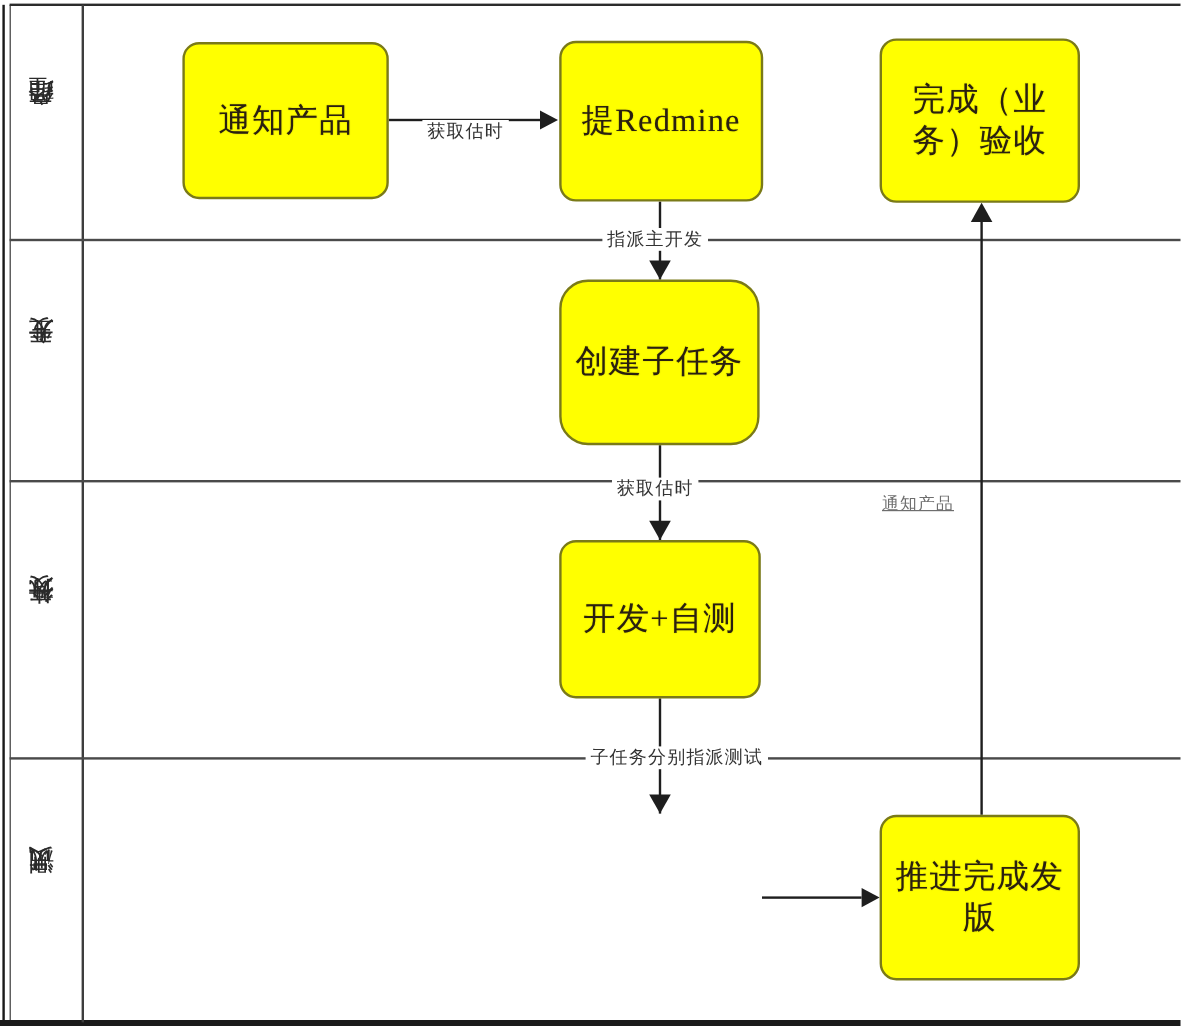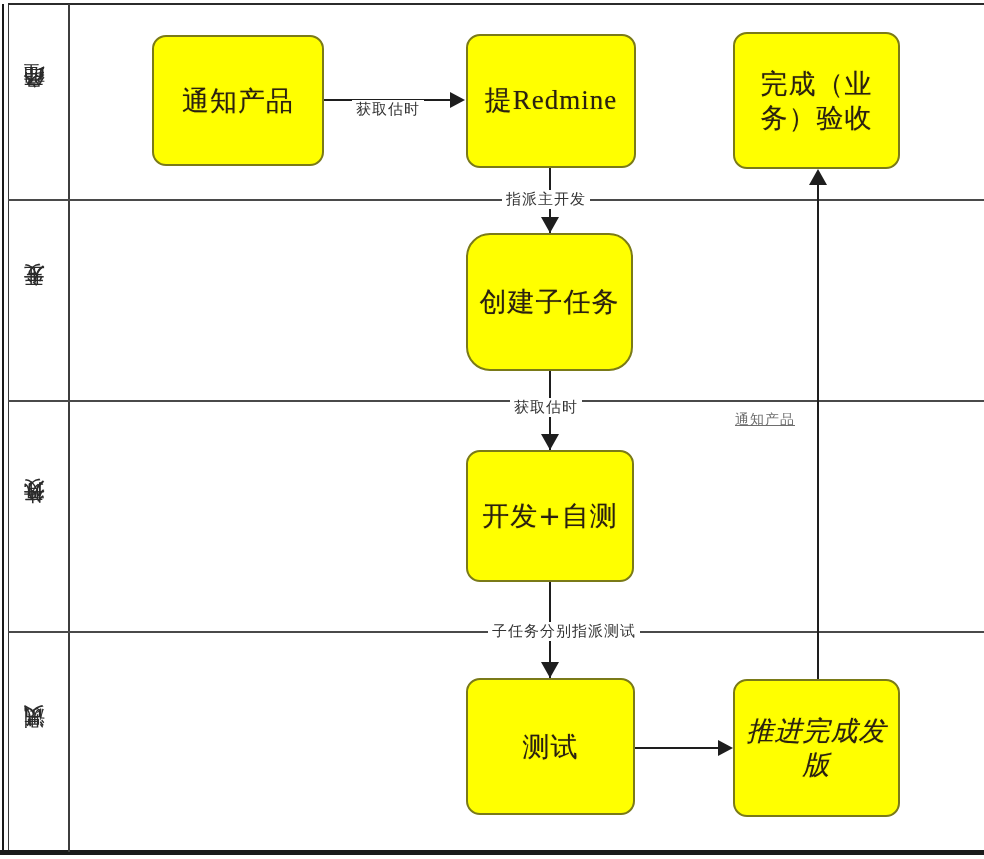"开发+自测" .node.n-devtest { font-family: none -> Liberation Serif, serif }
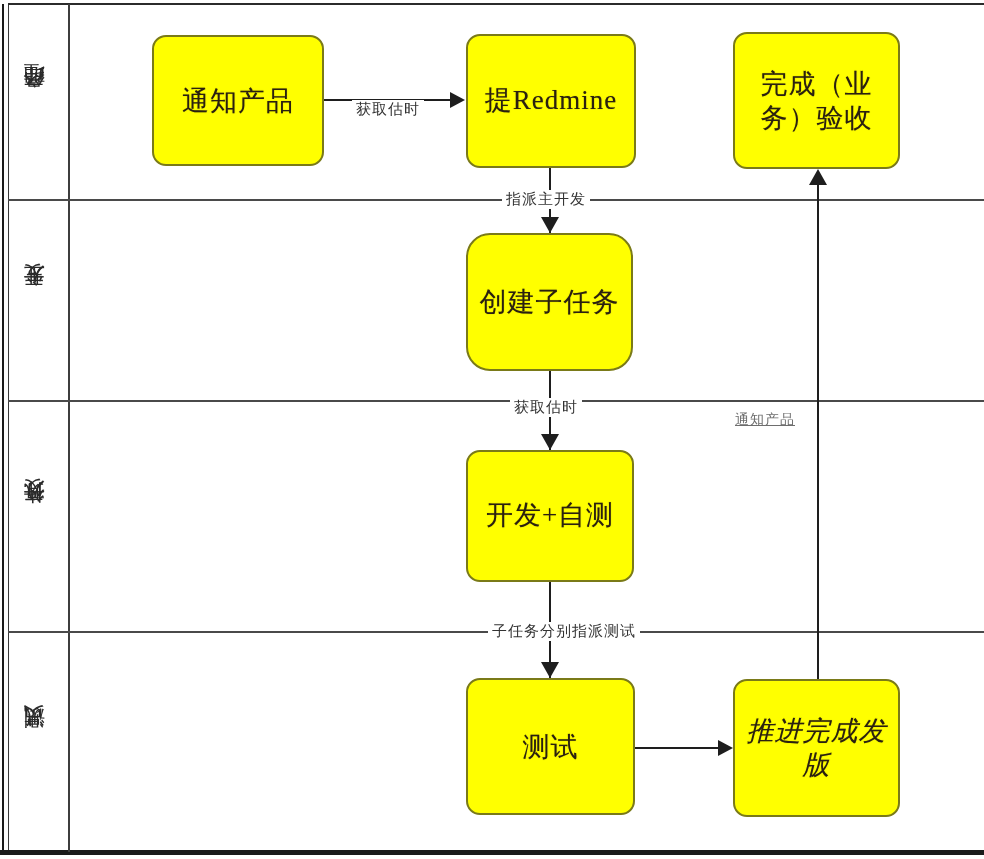"测试" div.node { html: <div> <span>测试</span> </div> -> none }
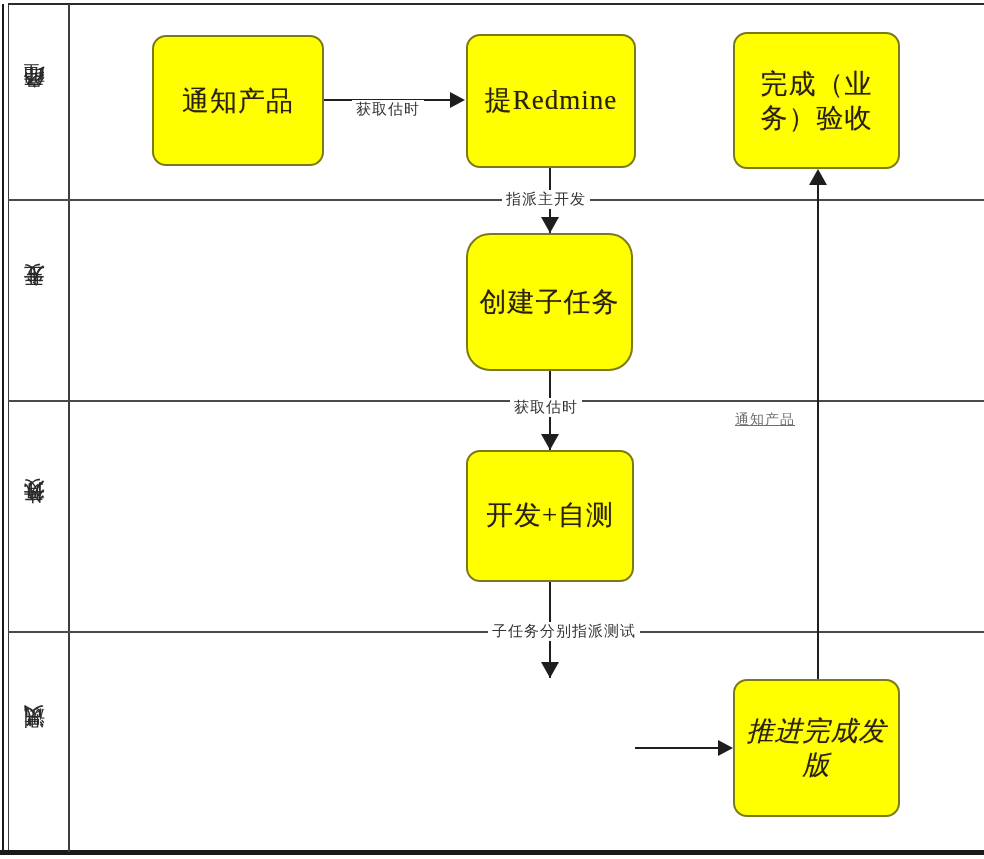"推进完成发版" .node.n-release { font-style: italic -> none }
